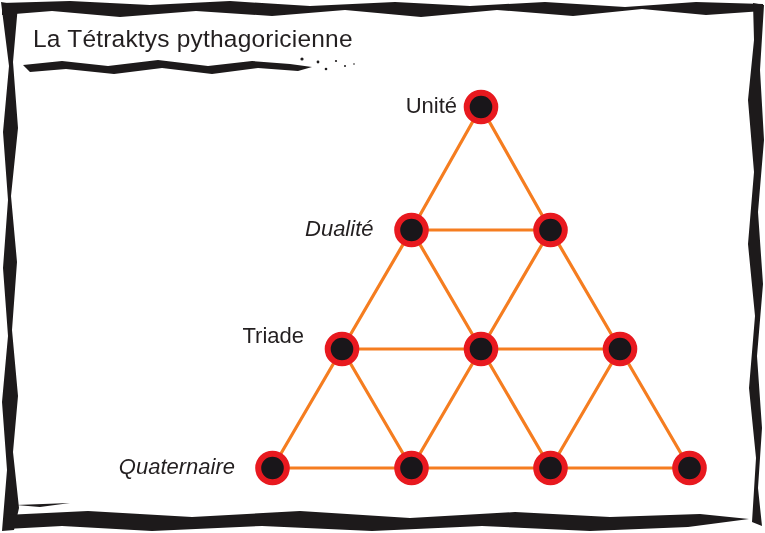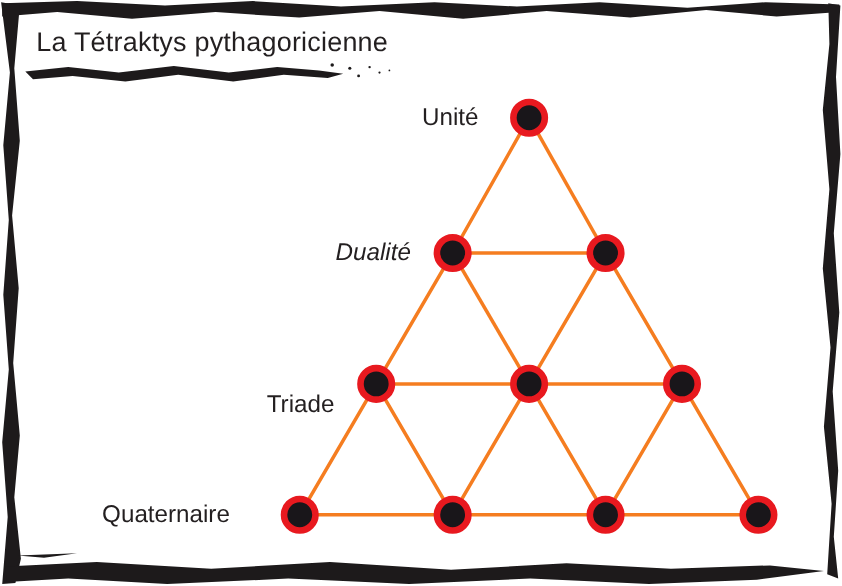"Unité" div.row-label { right: 330px -> 308px }
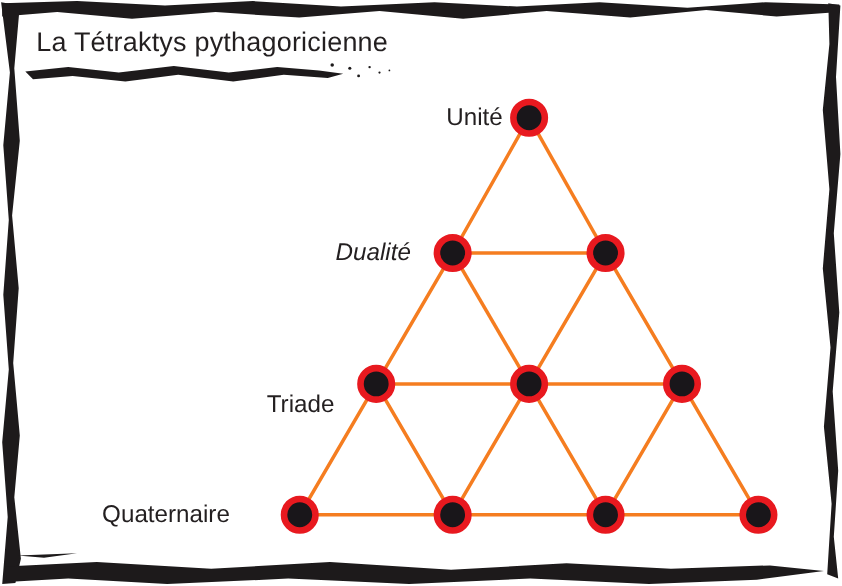"Triade" div.row-label { top: 368px -> 337px }
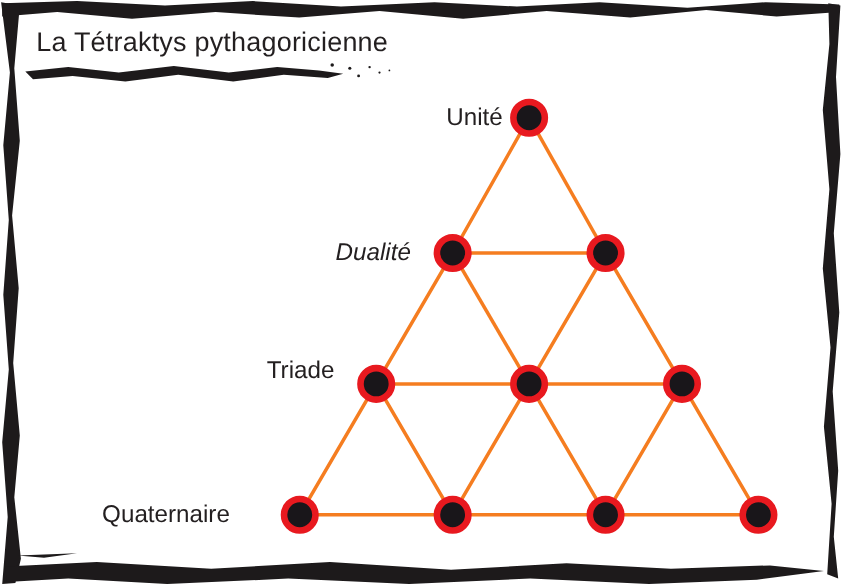"Quaternaire" div.row-label { font-style: none -> italic; right: 556px -> 530px }
